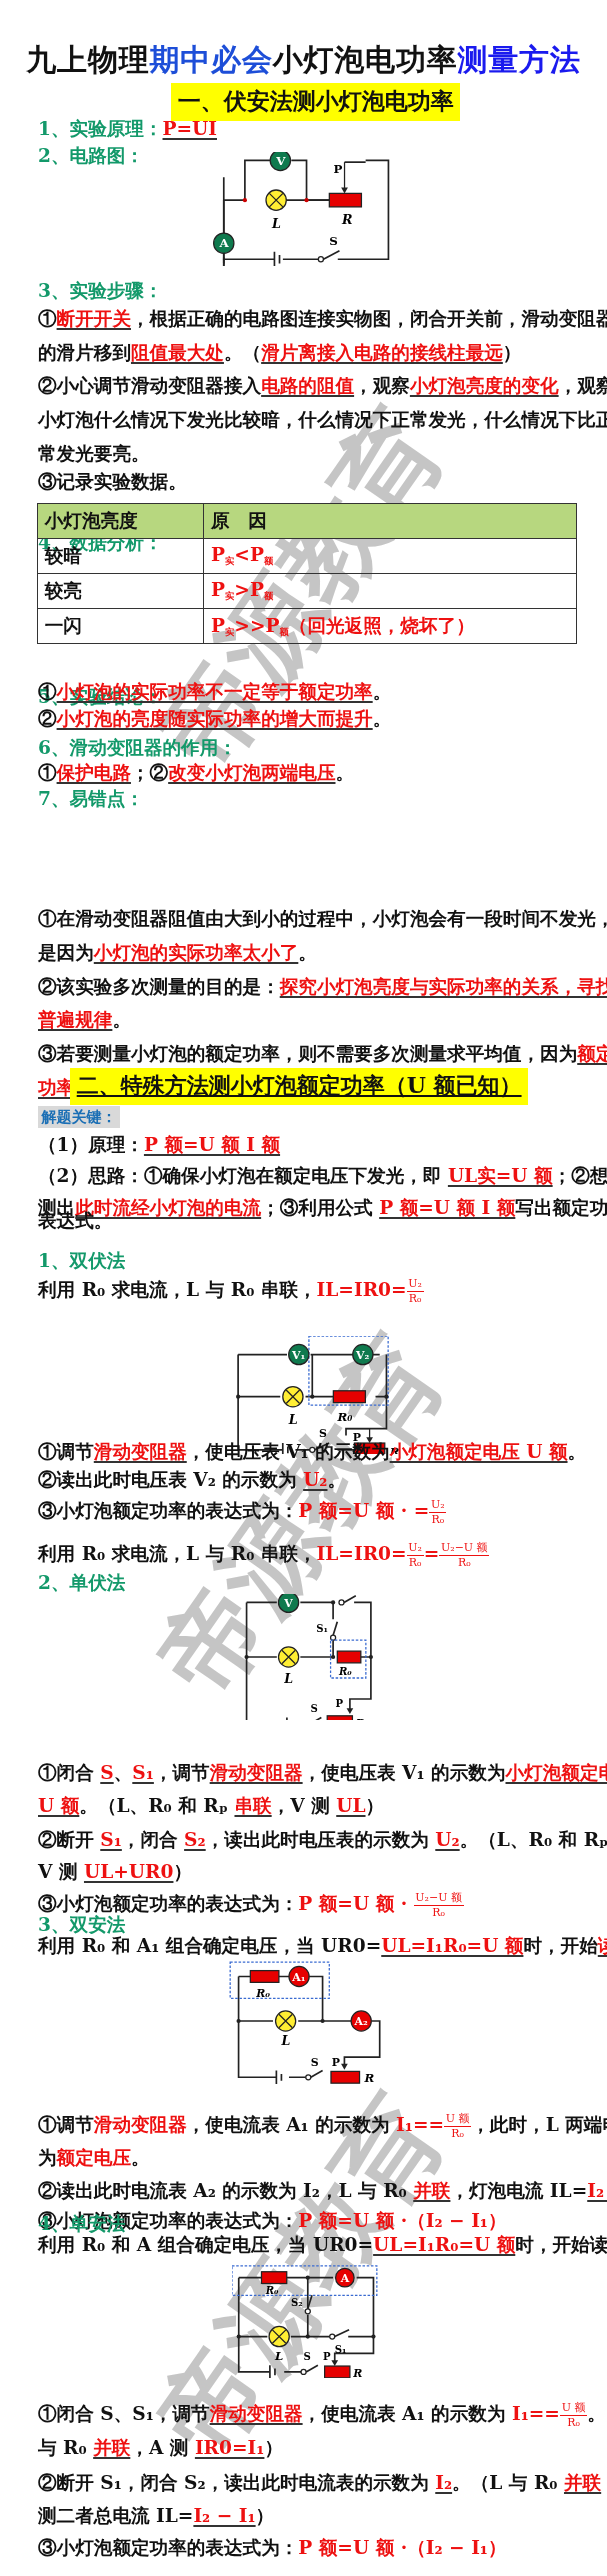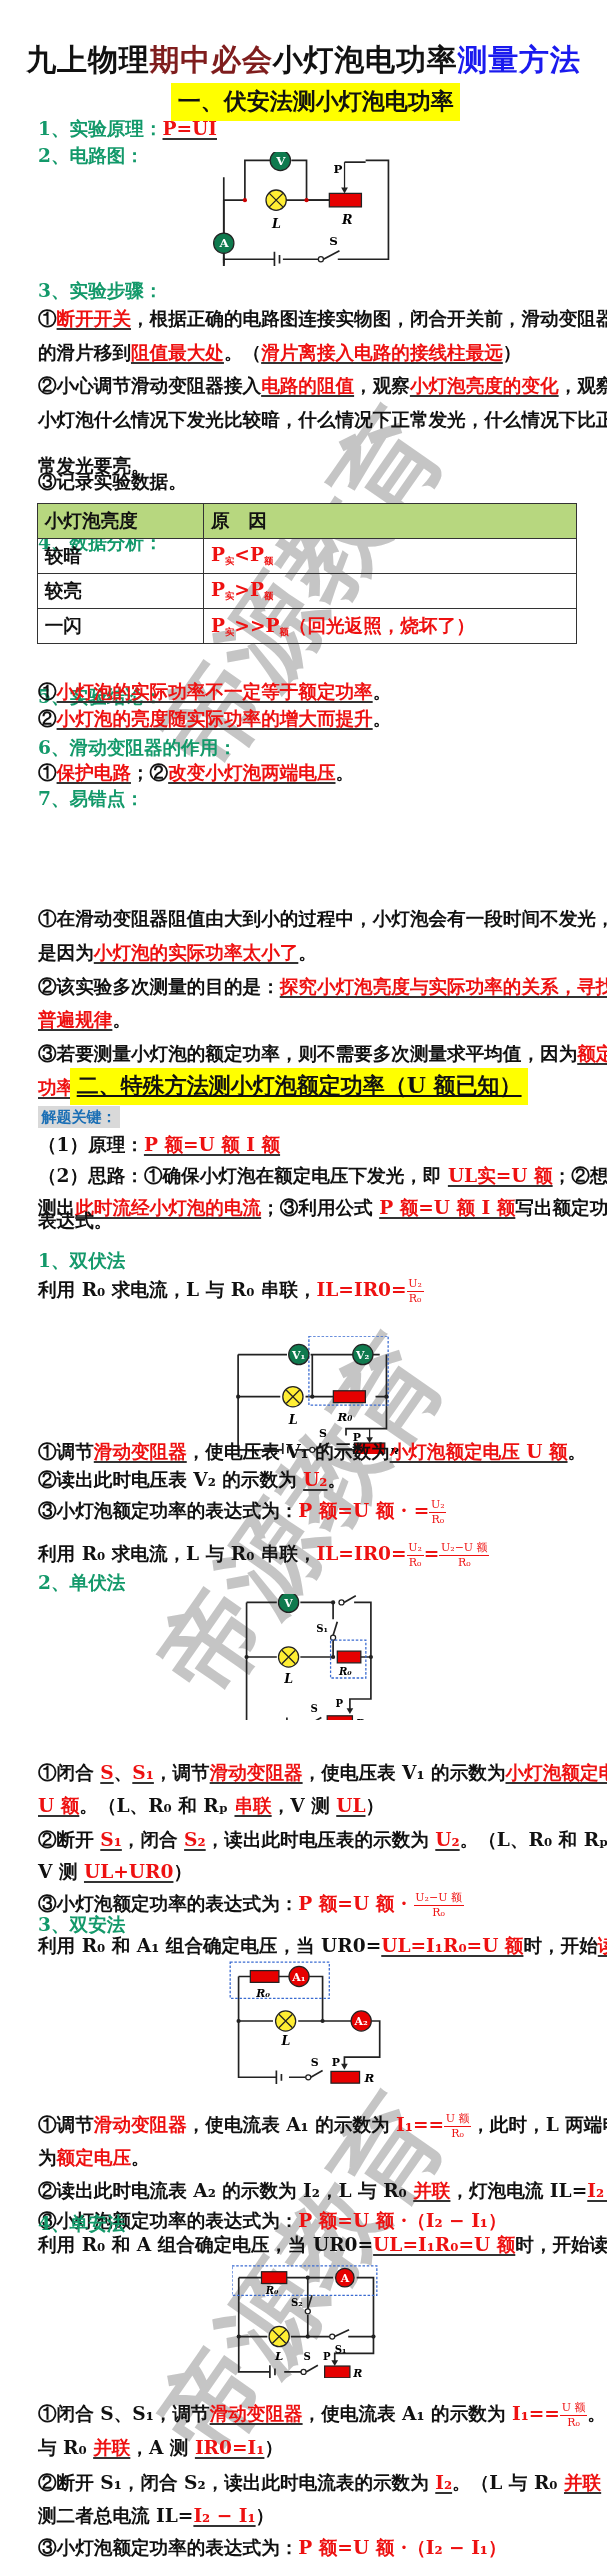"期中必会" .title .red { color: #7f1d1d -> #1d4ed8 }
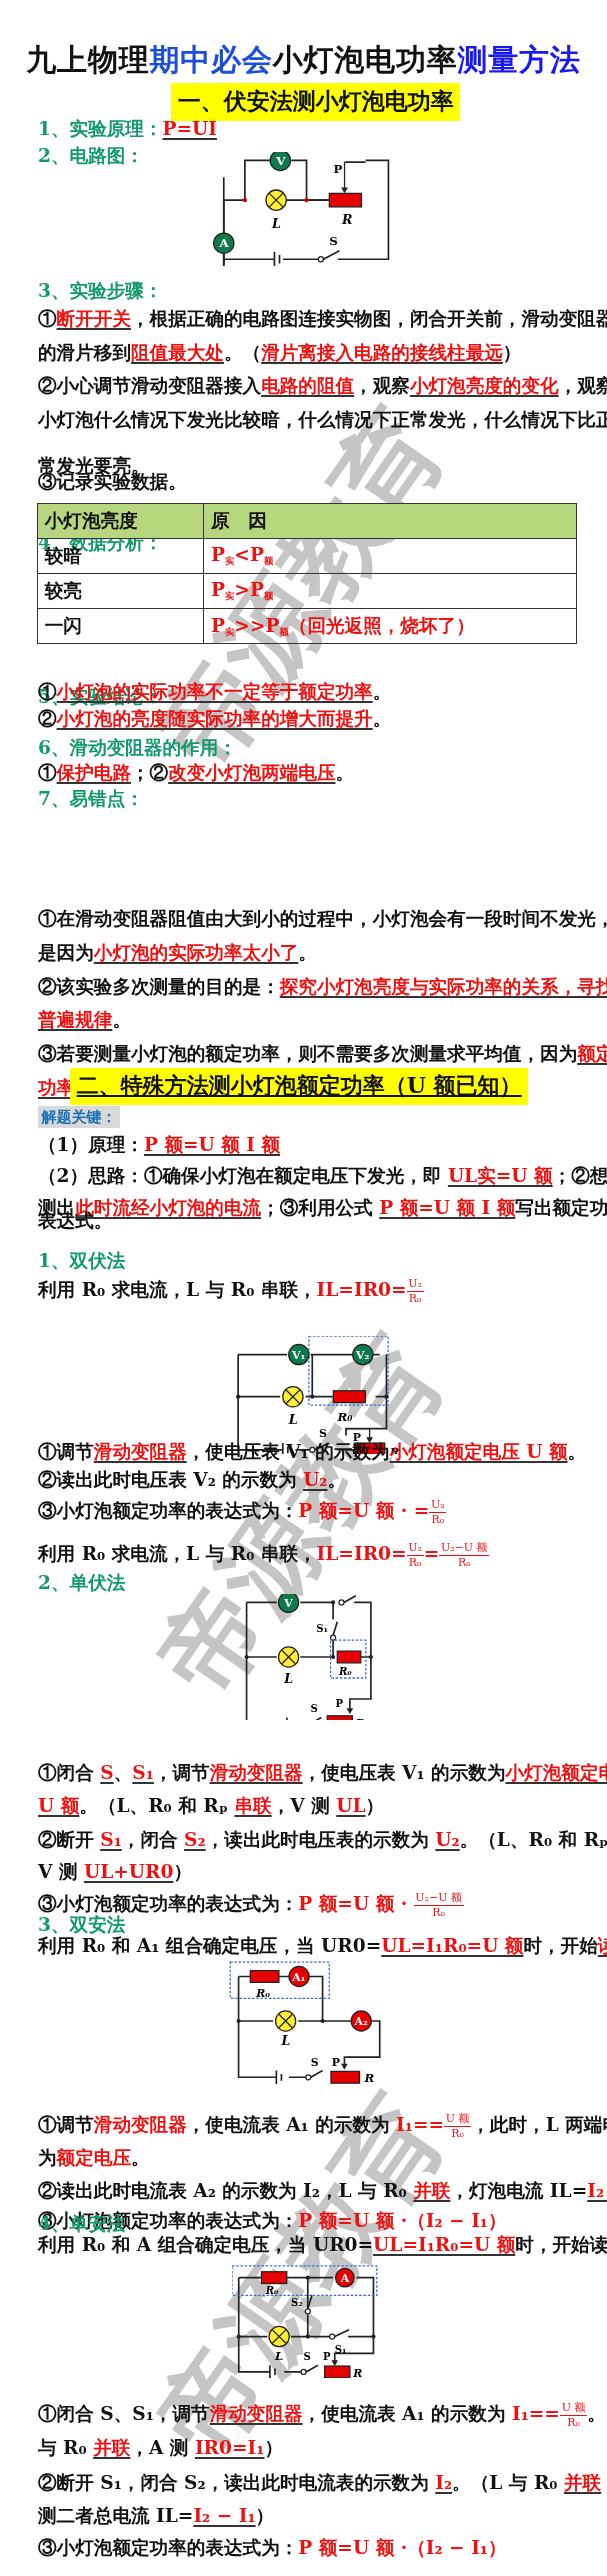"常发光要亮。" div.abs { margin-top: 12px -> none }
